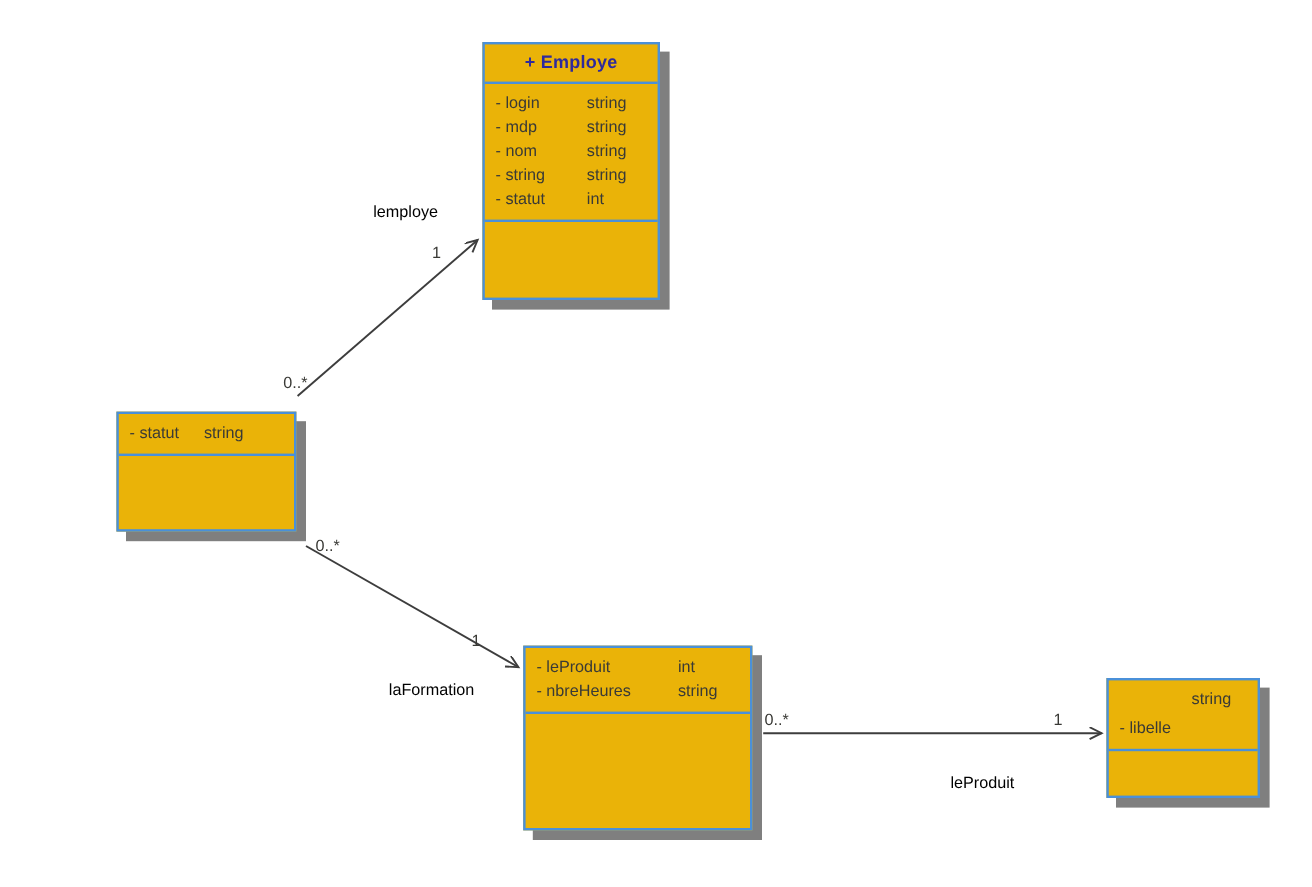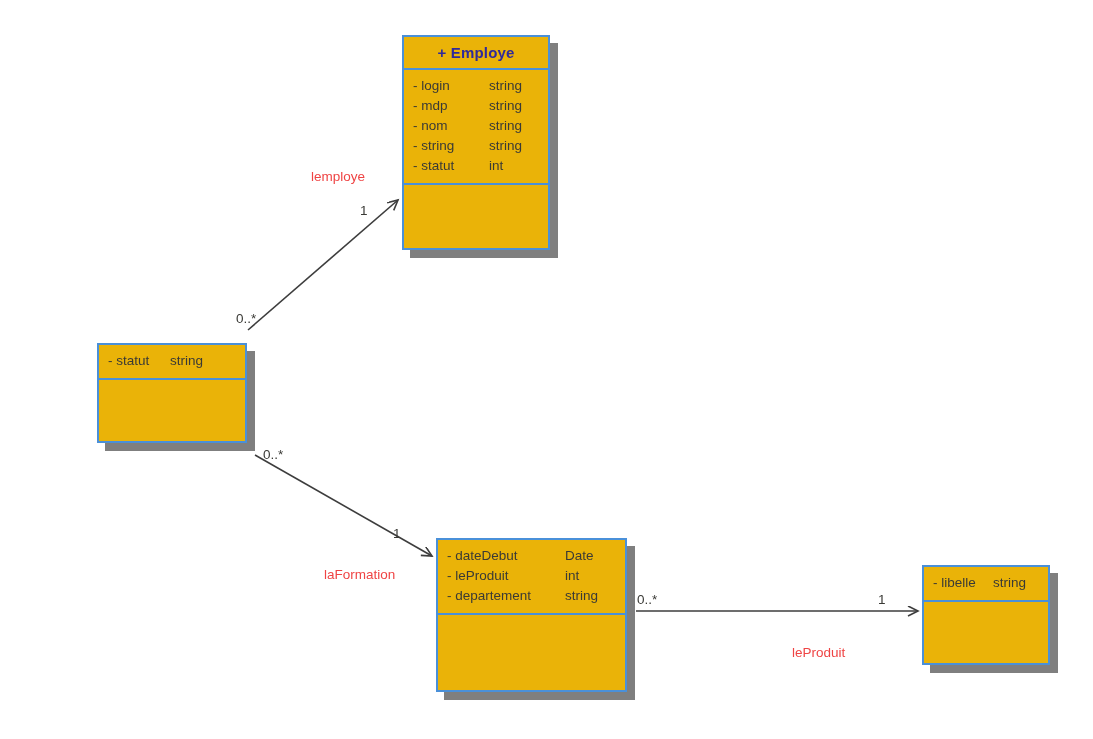"lemploye" .edge-label { color: #ef4444 -> #000000 }
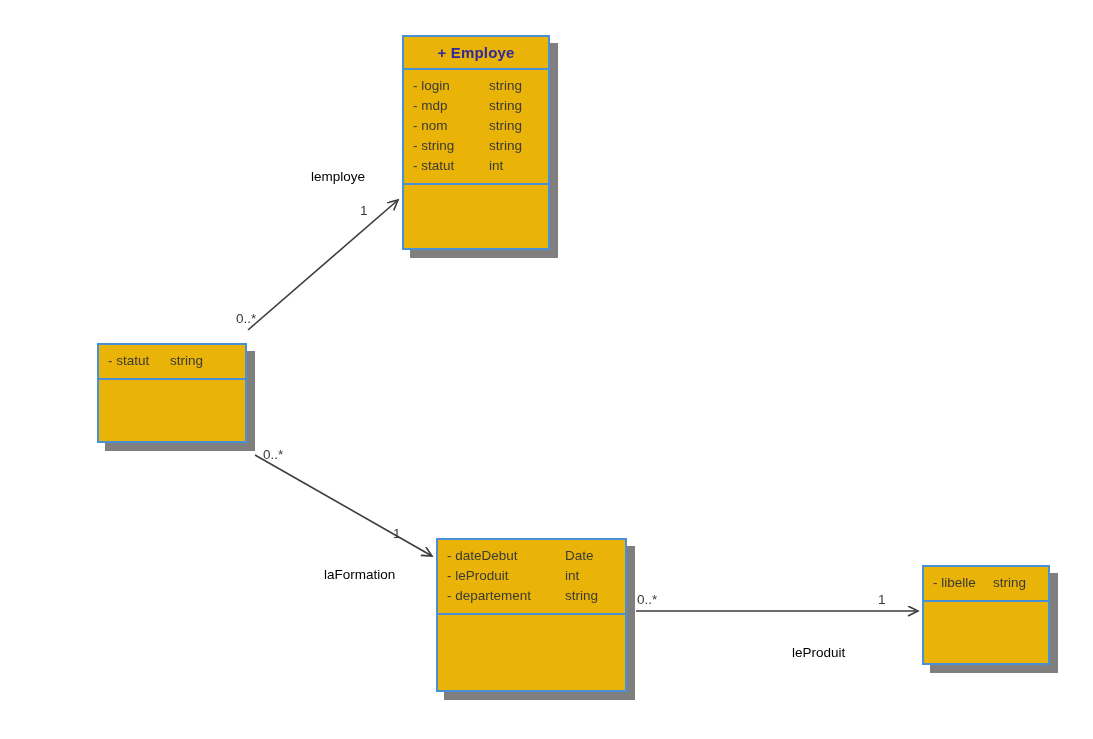"- dateDebut" div.attr-row { html: <div> <span>- dateDebut</span> <span>Date</span> </div> -> none }
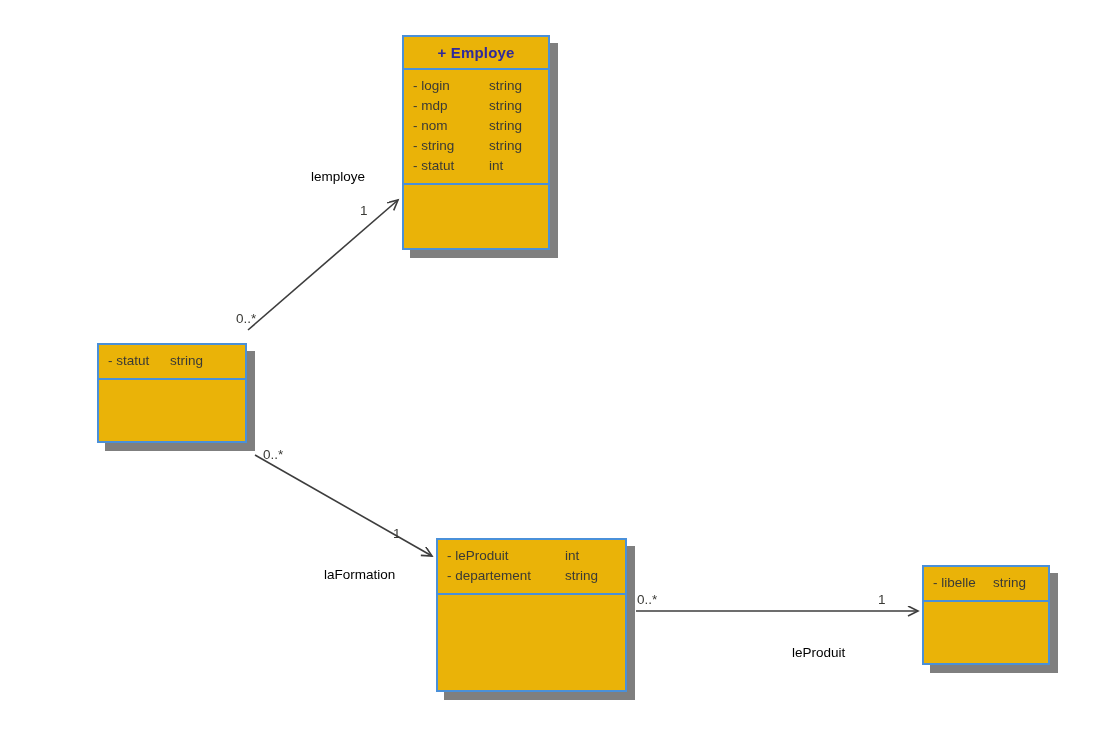"- departement" span.attr-name { text: departement -> nbreHeures }
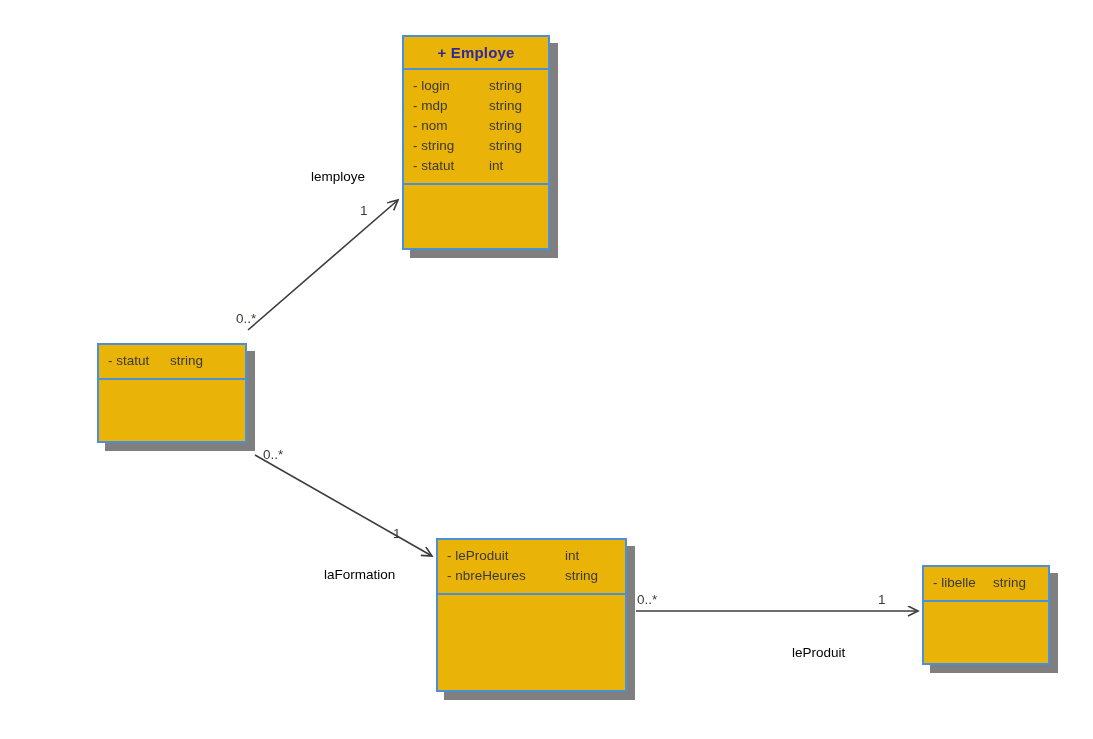"- libelle" .cls-produit .attr-name { margin-top: none -> 24px }
